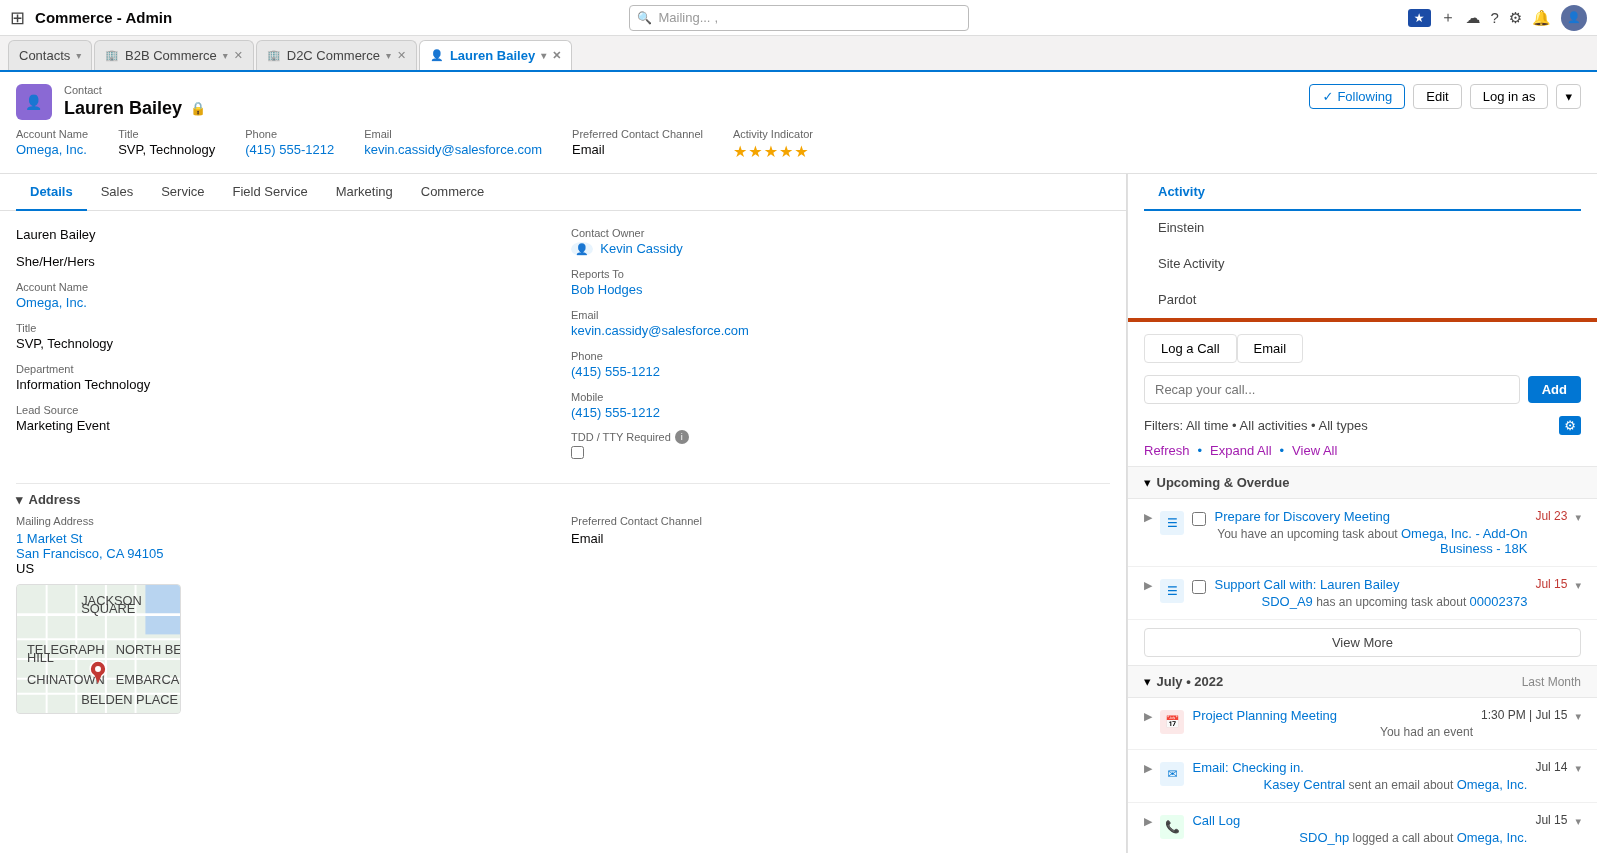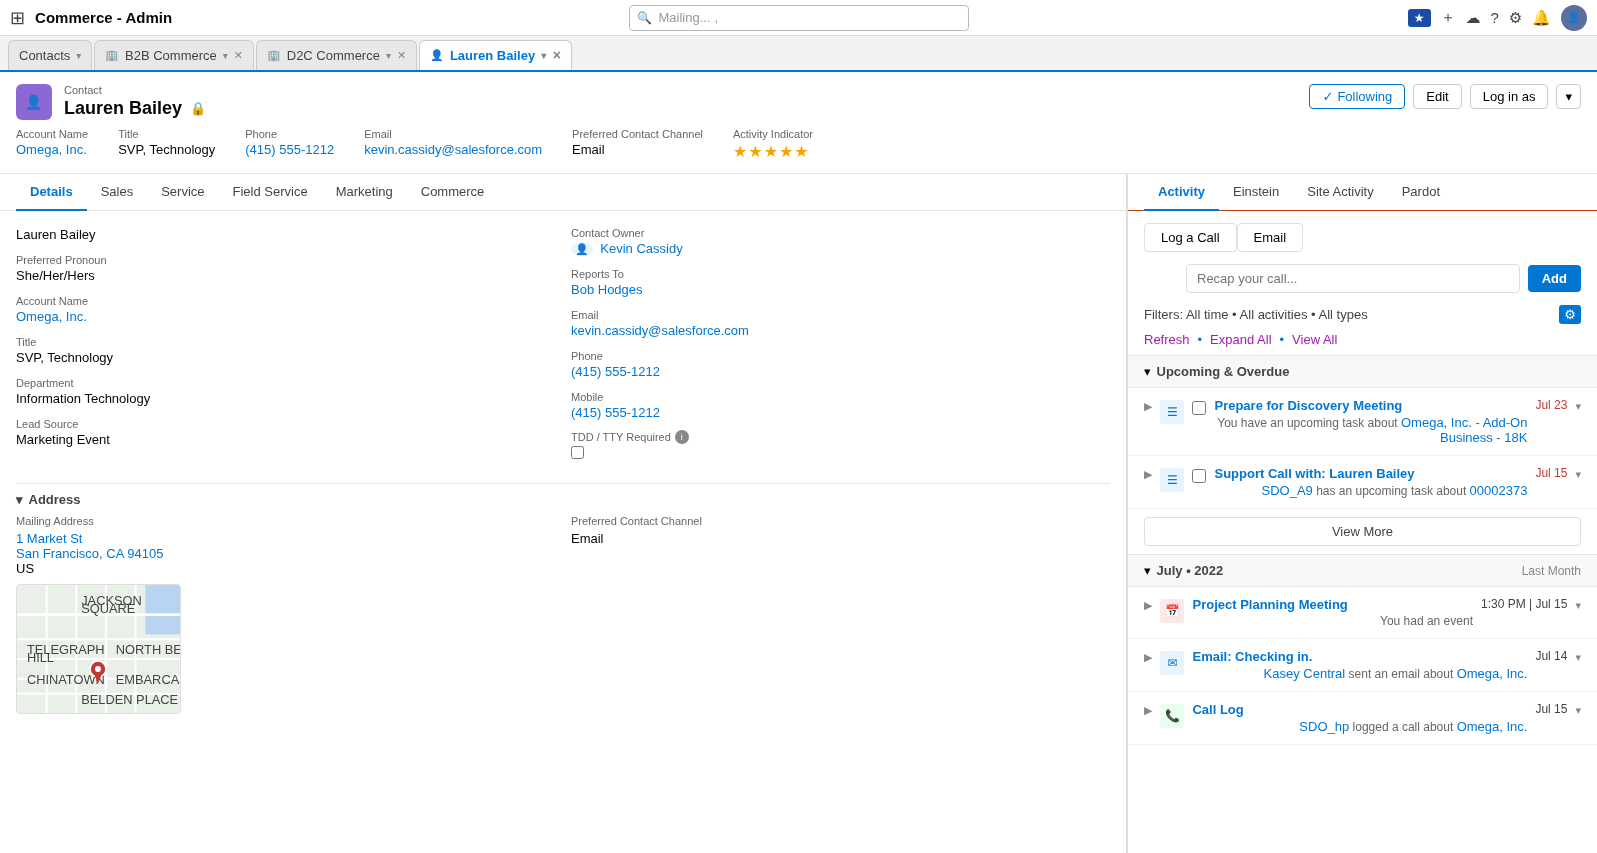"Activity" .activity-tabs { border-bottom: 1px solid #c2410c -> 4px solid #c2410c; flex-direction: none -> column }
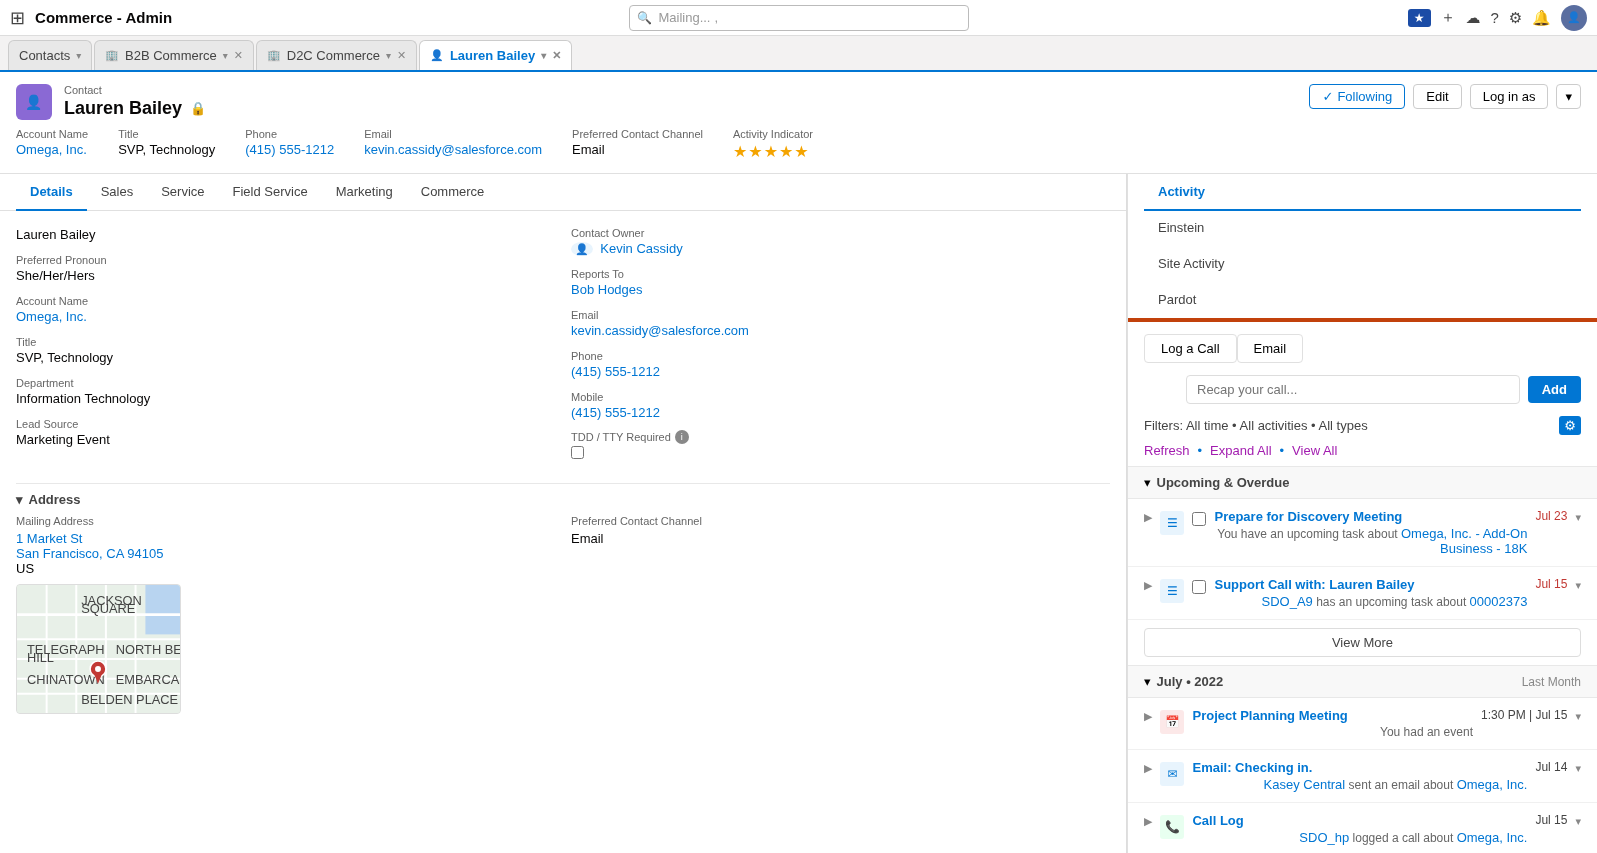"Preferred Pronoun" span.field-label { html: <span>Preferred Pronoun</span> -> none }
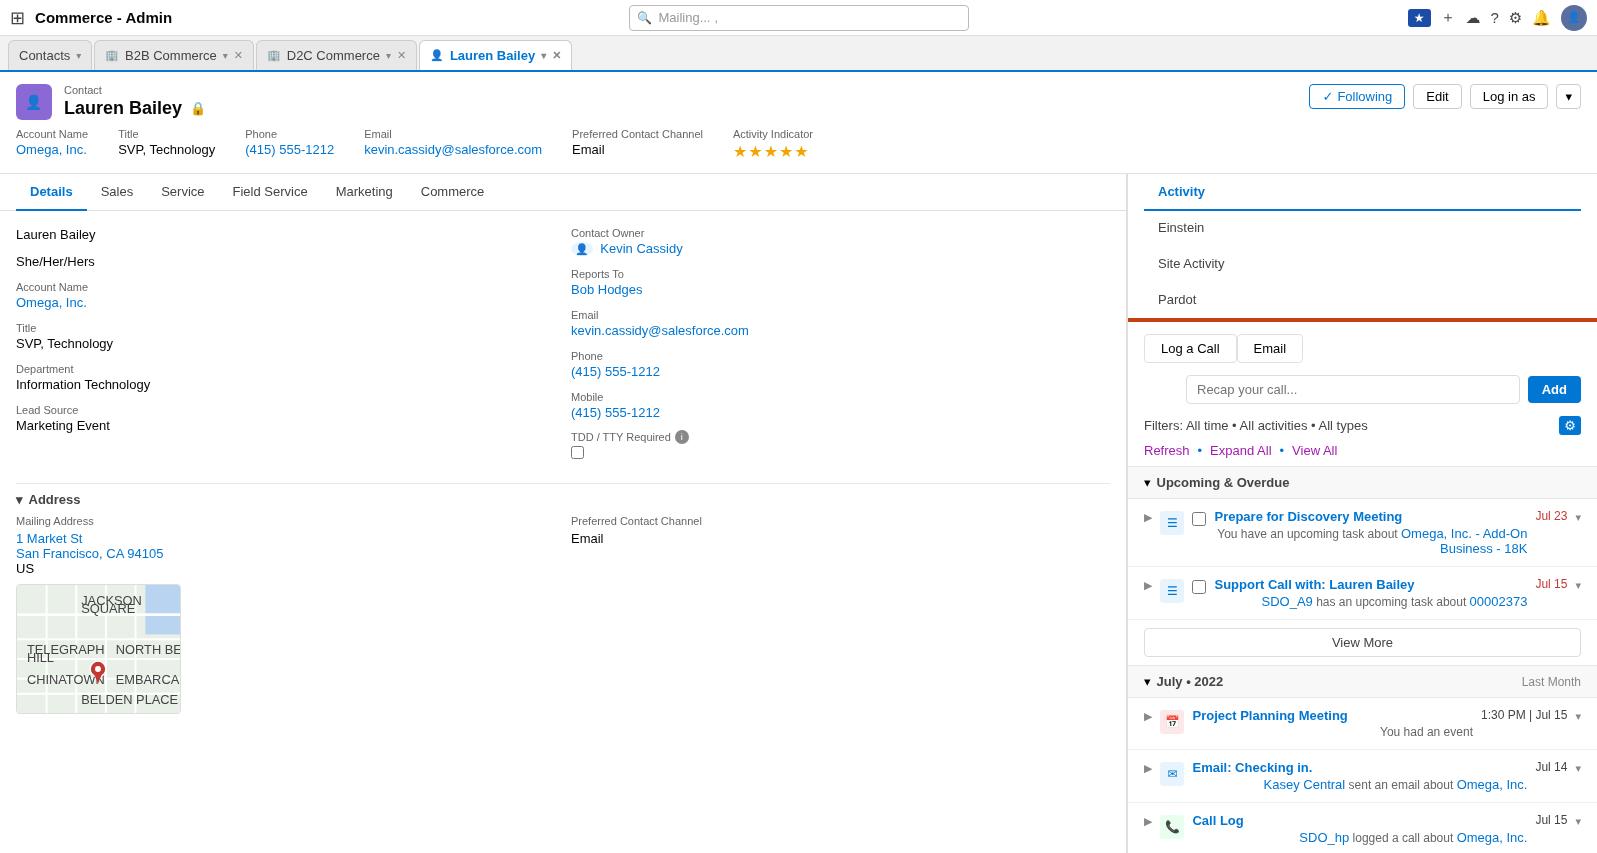"Recap your call..." .compose-input { margin-left: 42px -> none }
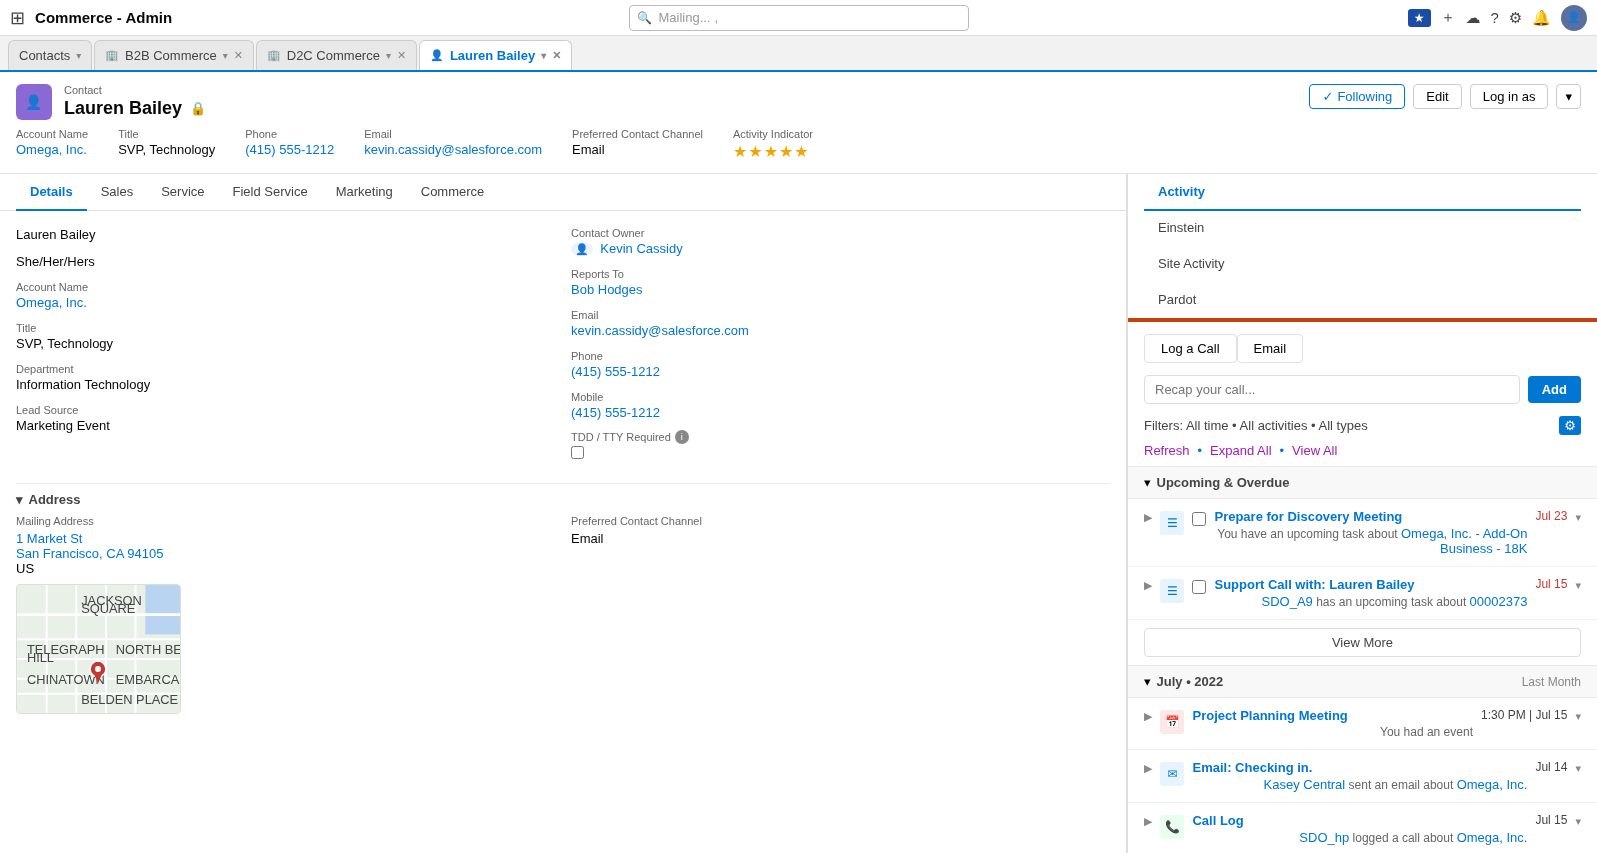"Prepare for Discovery Meeting" .activity-item-title { font-weight: bold -> none }
